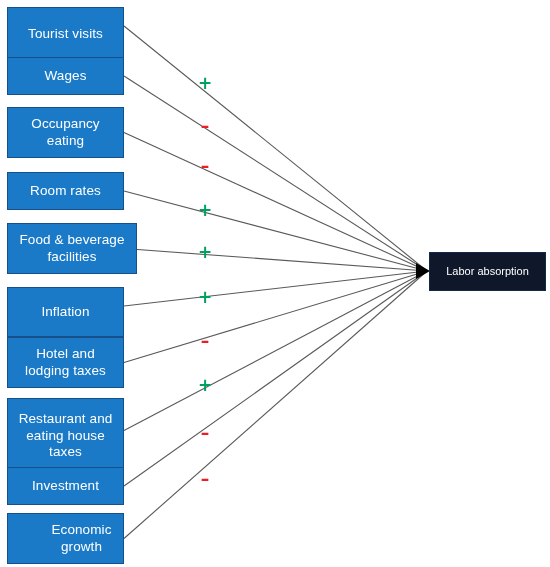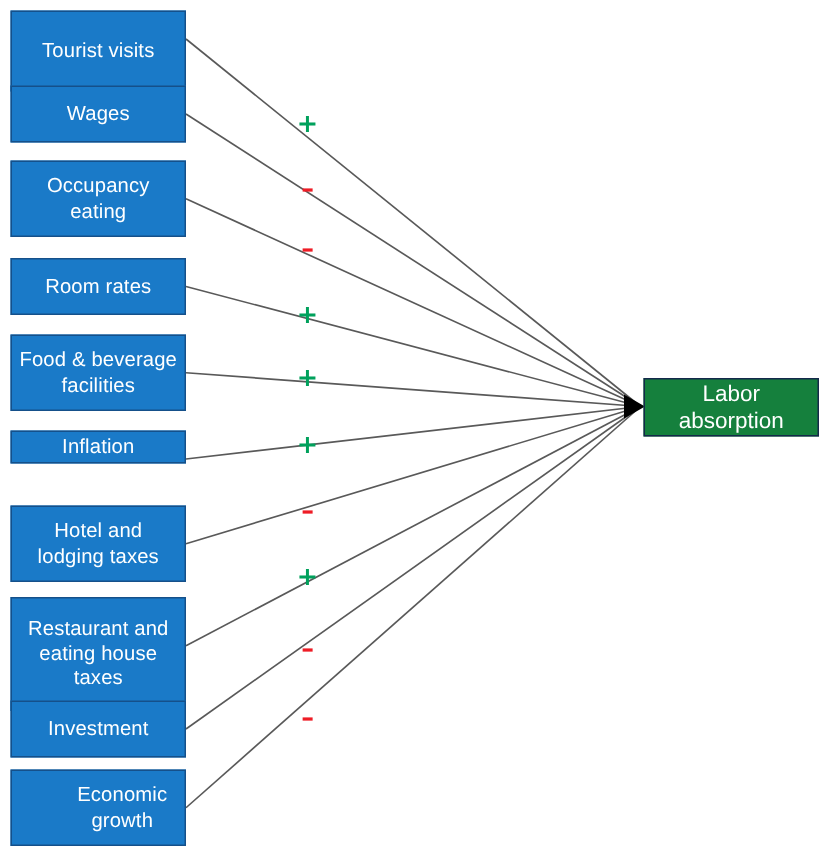"Food & beverage" div.factor-box { width: 117px -> 130px }
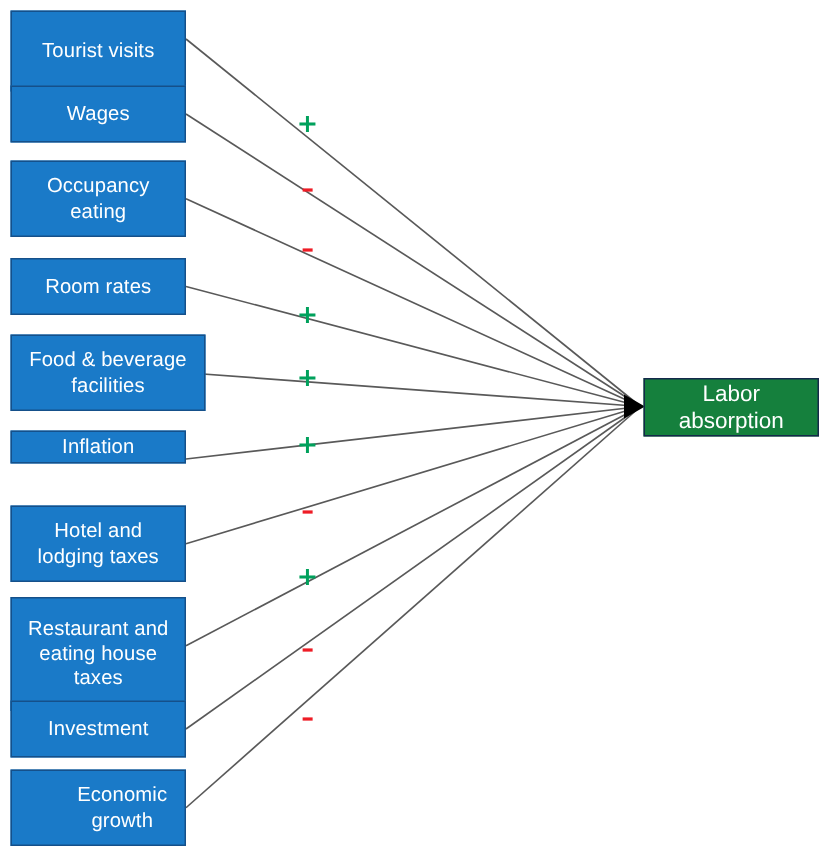"Labor absorption" .target-box { background: #15803d -> #0f172a; font-size: 15px -> 11px }
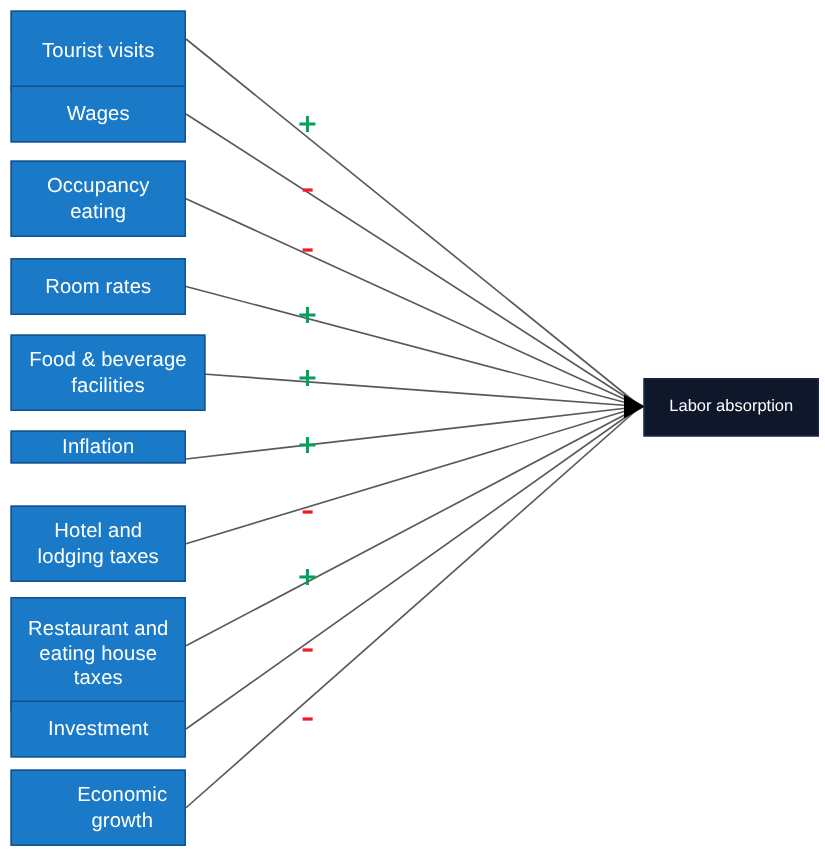"Inflation" div.factor-box { height: 22px -> 50px }
